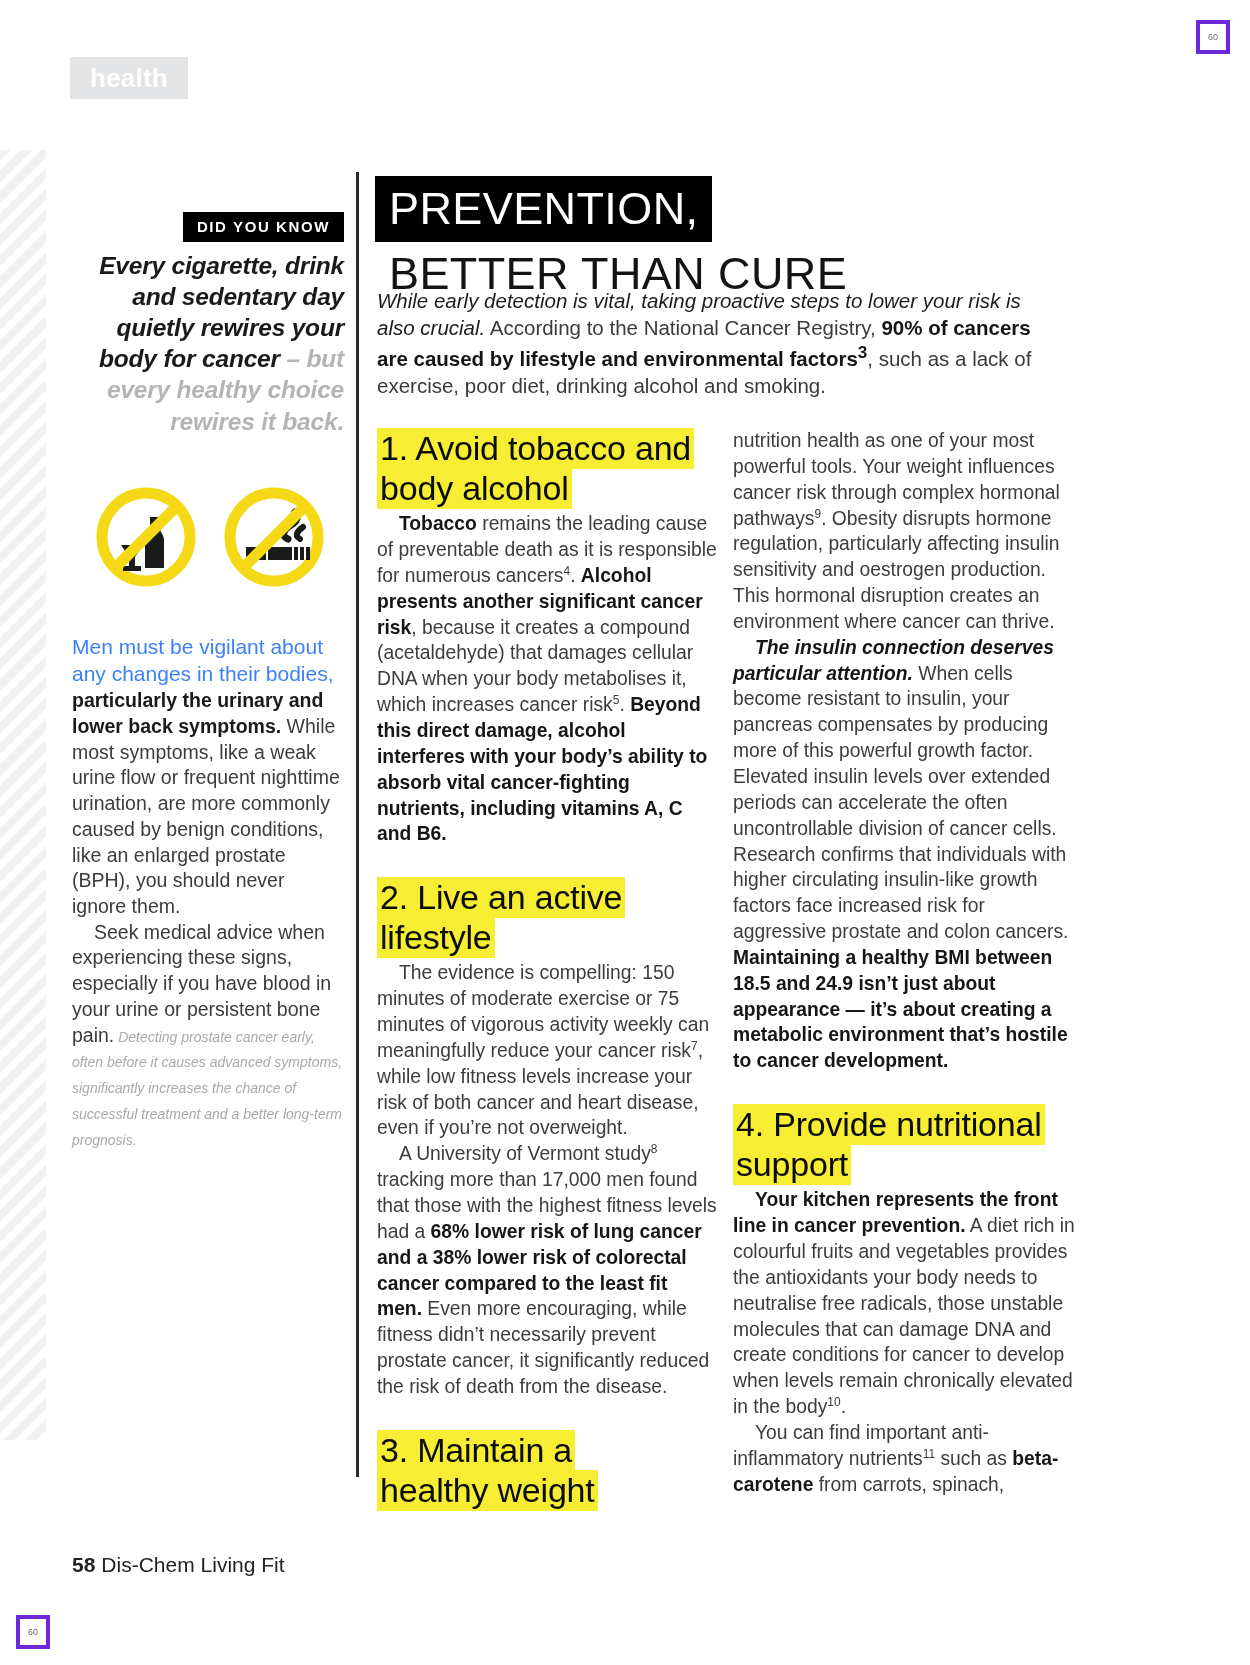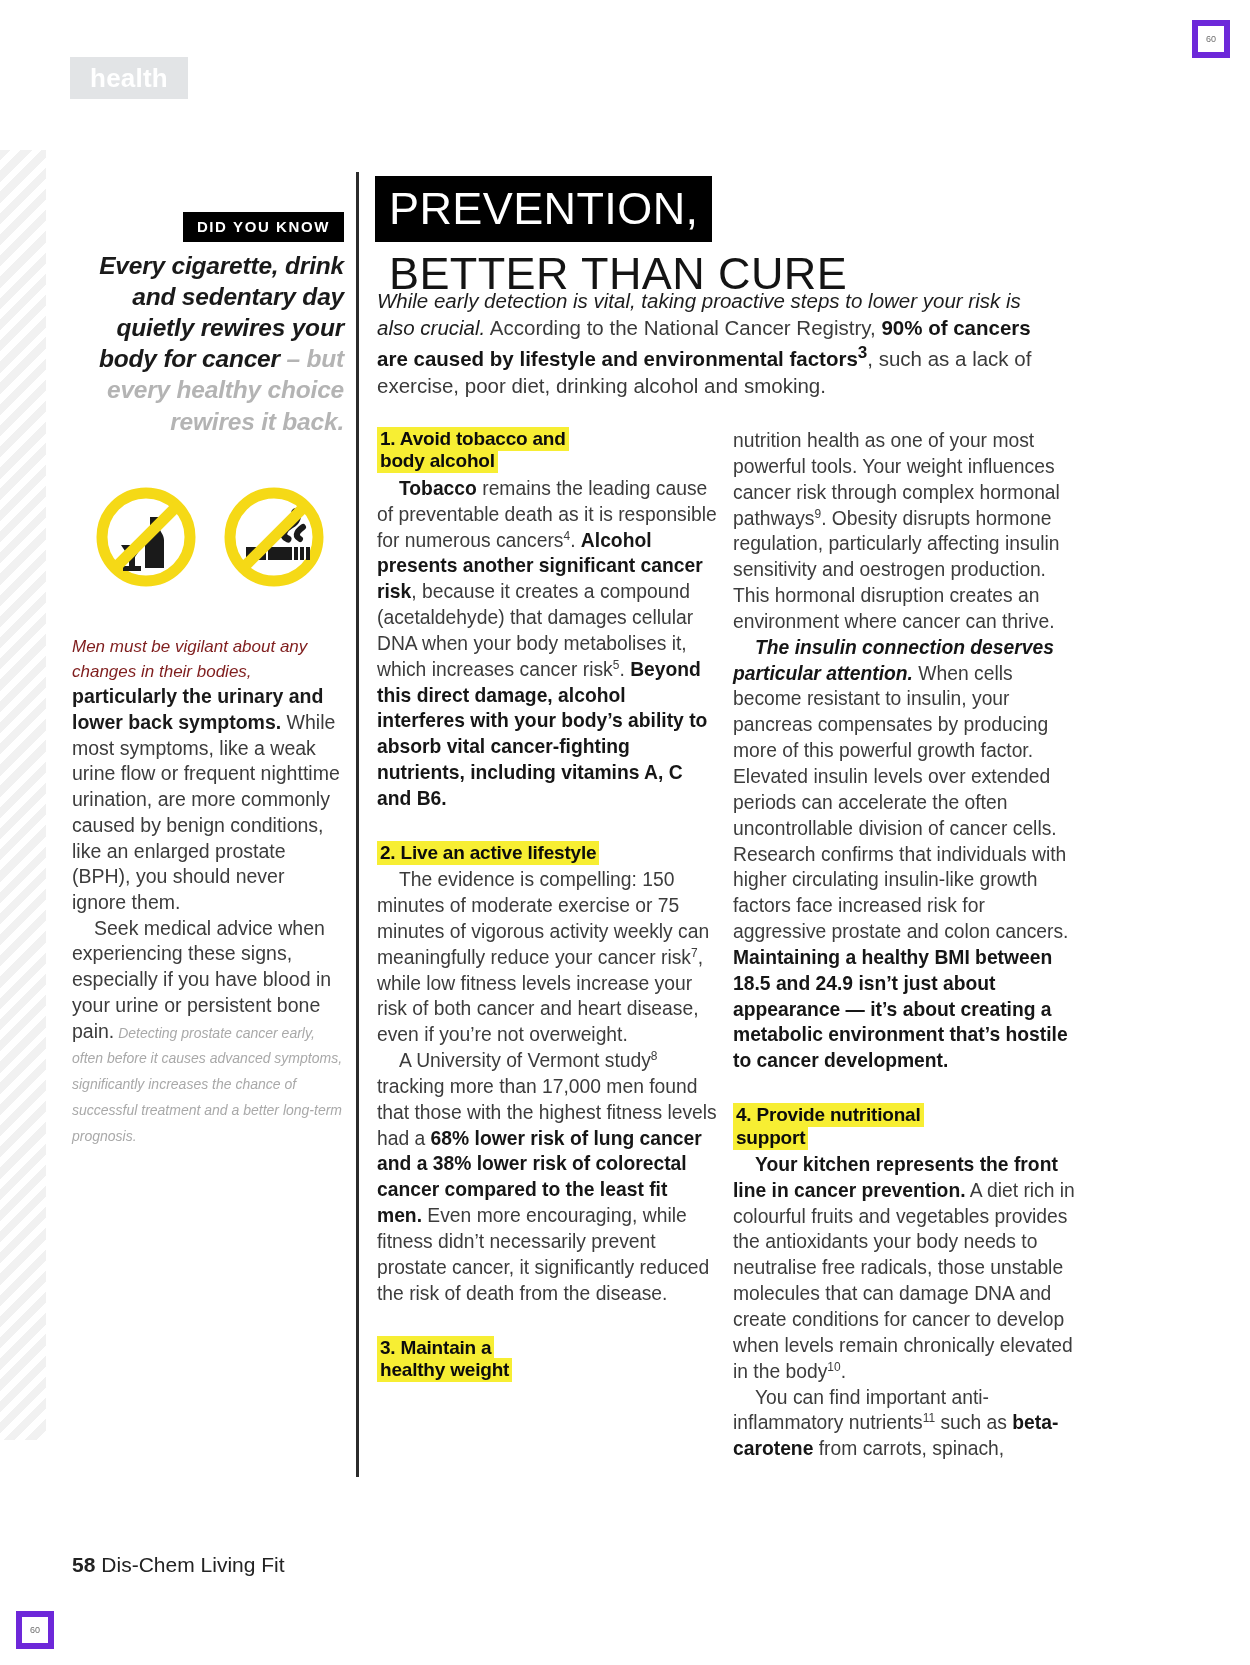"60" .corner-mark { border: 6px solid #6d28d9 -> 4px solid #6d28d9 }
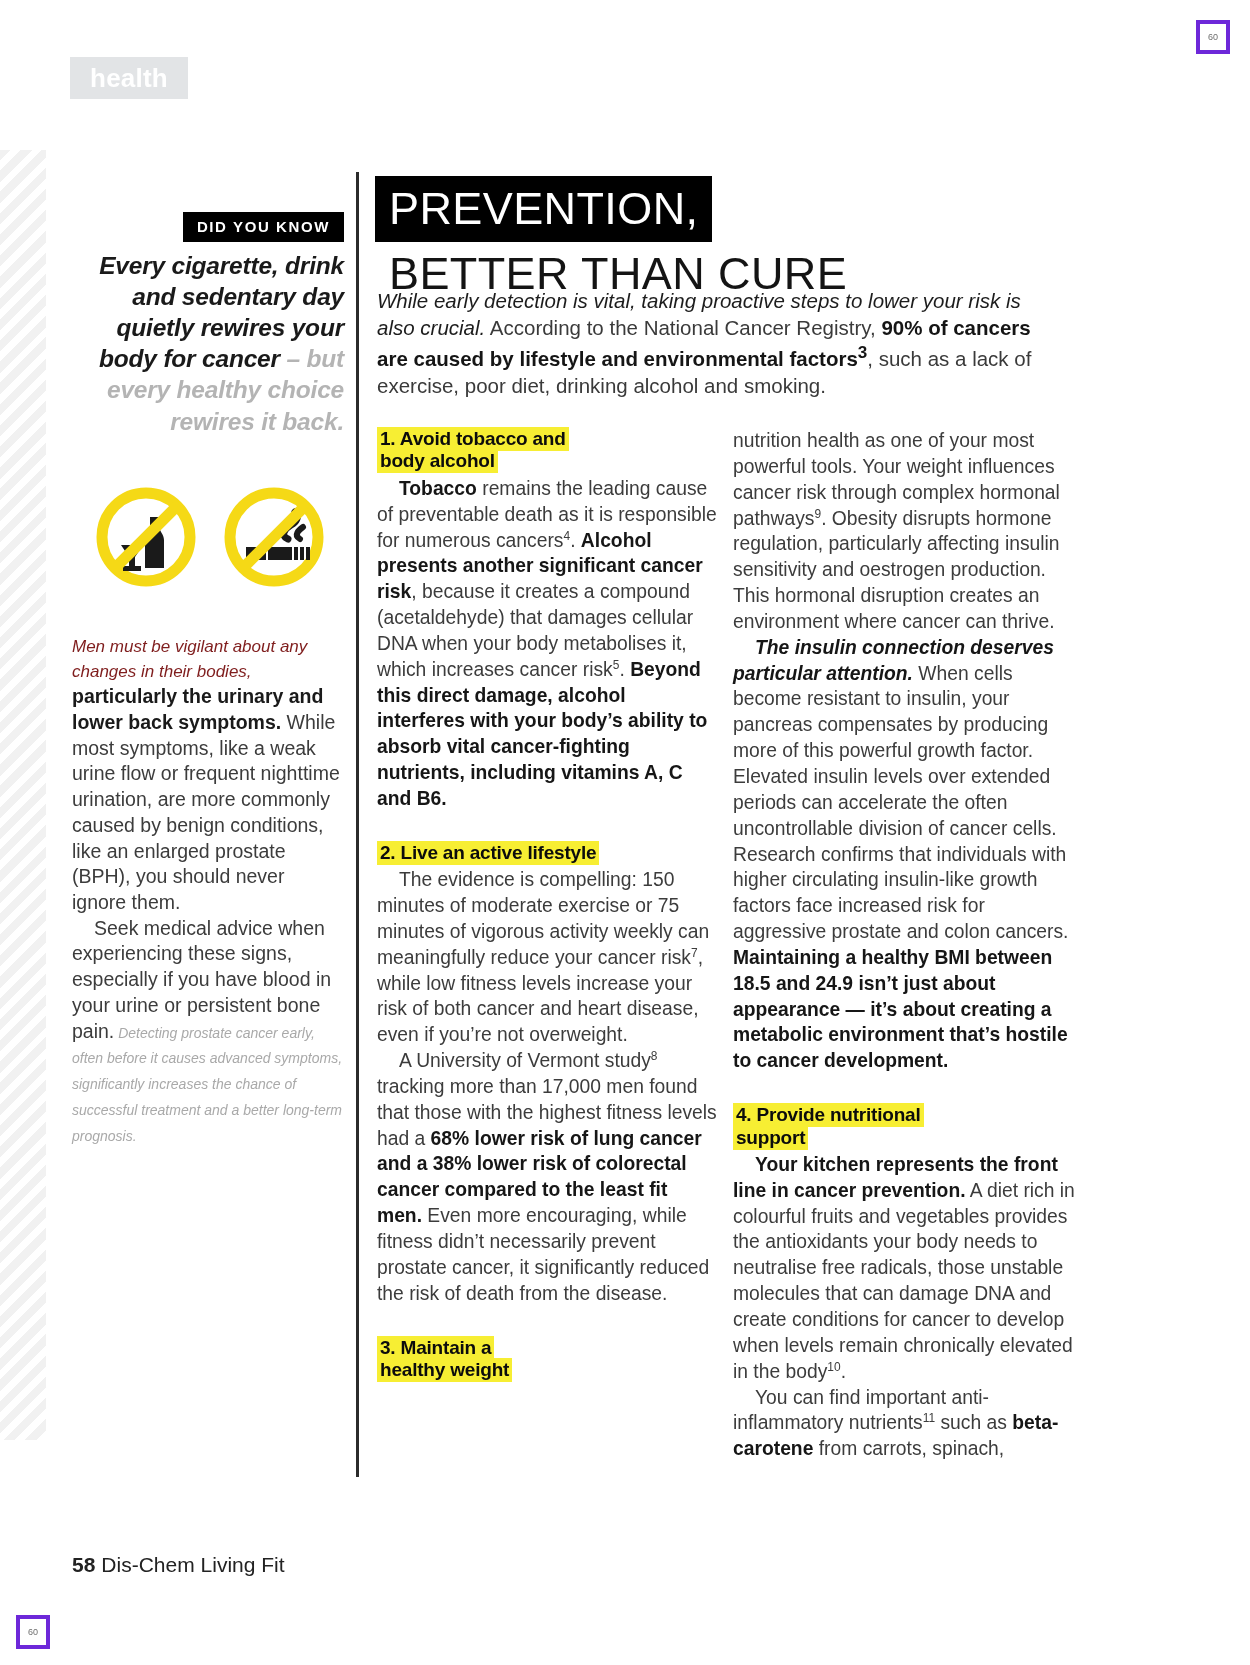"1. Avoid tobacco and" .sec-head { font-size: 19px -> 34px; font-weight: 700 -> 400 }
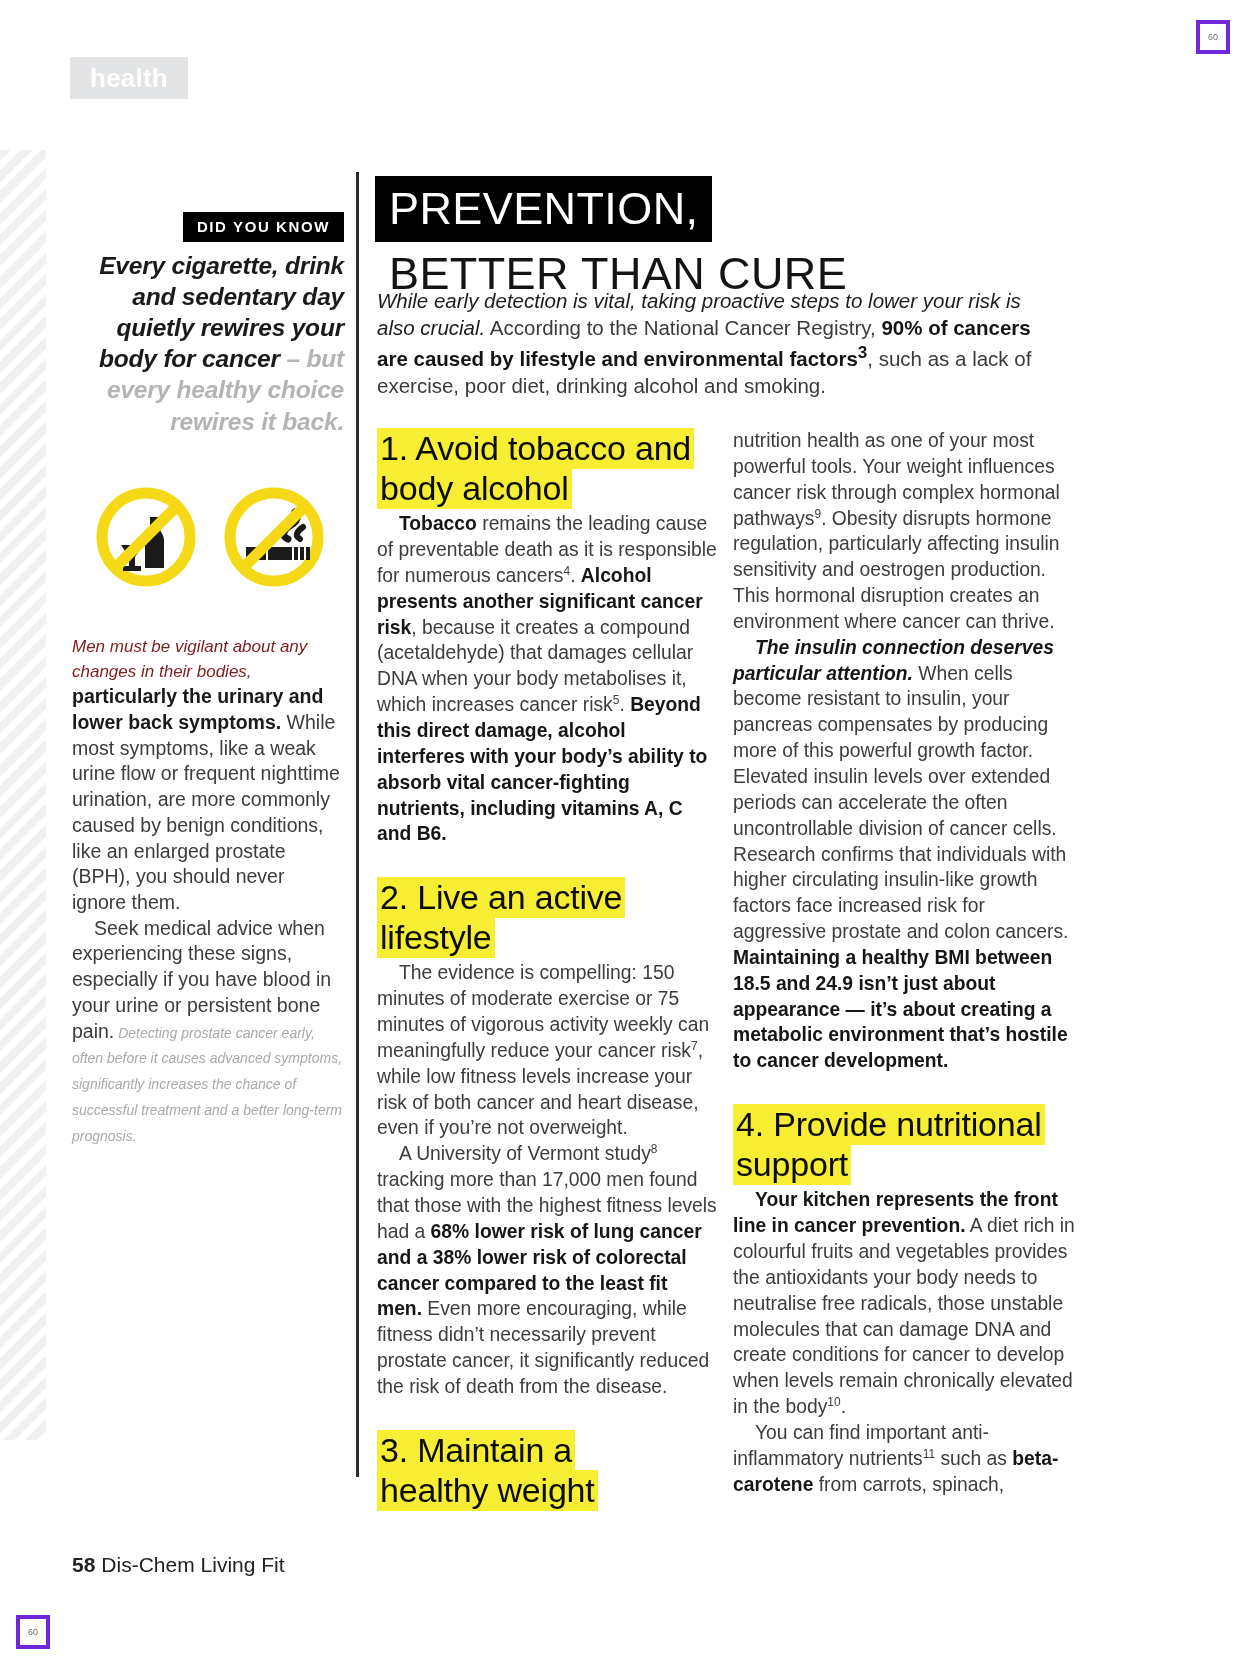"Men must be vigilant about" .side-body .it { color: #7f1d1d -> #3b82f6; font-size: 17px -> 21px; font-style: italic -> none }
